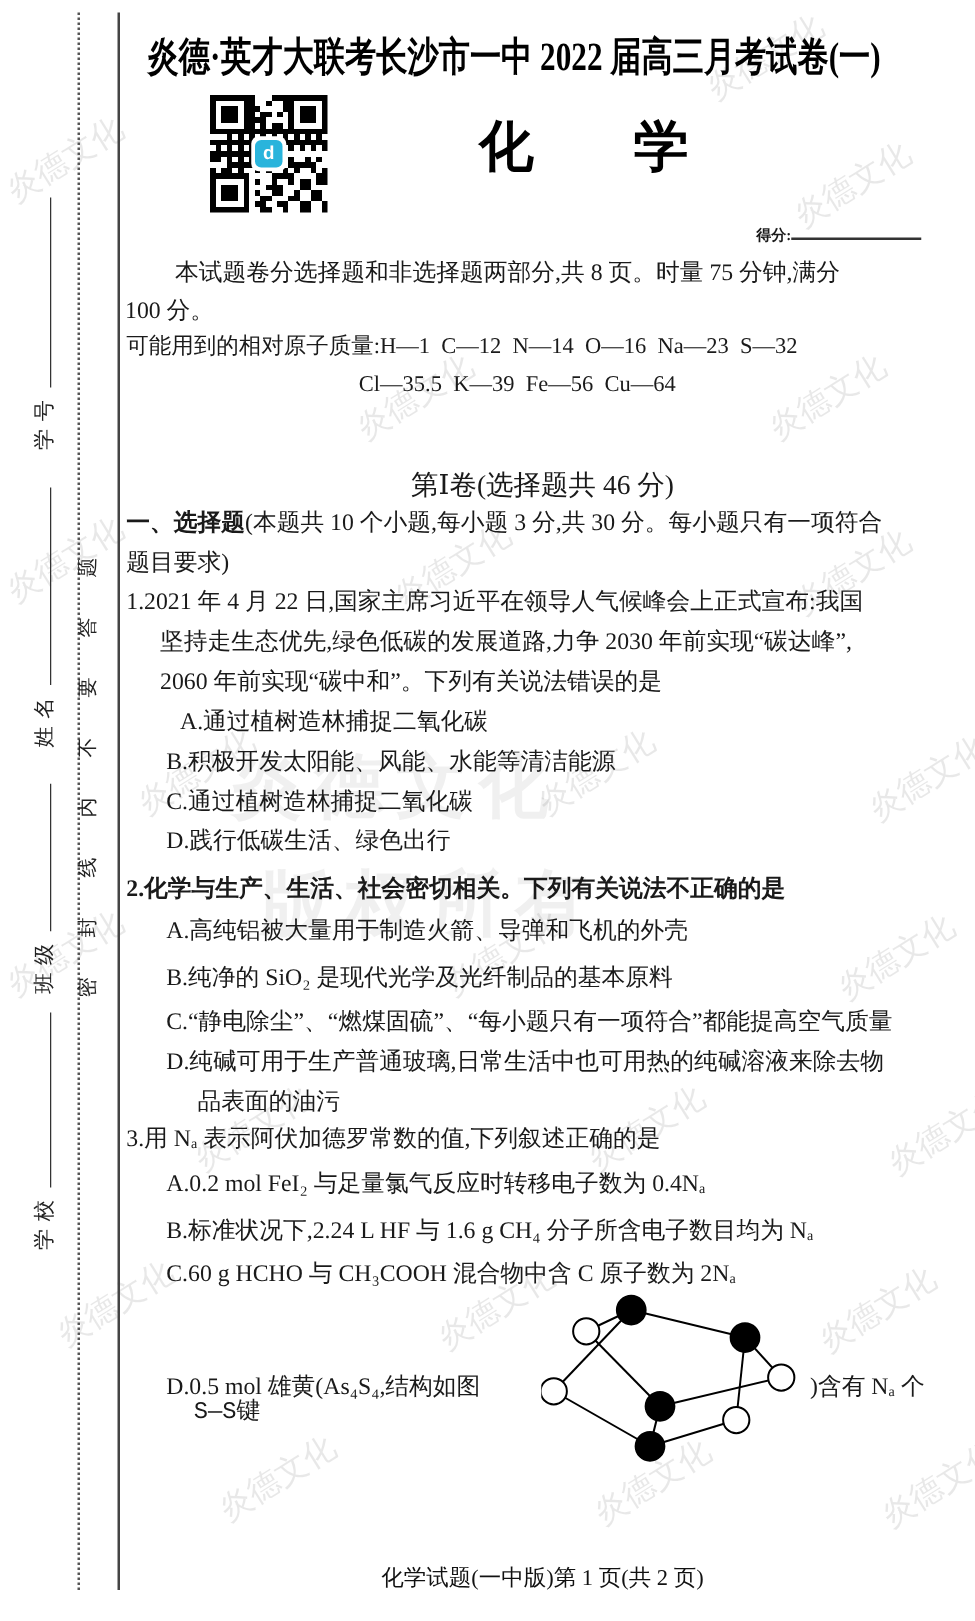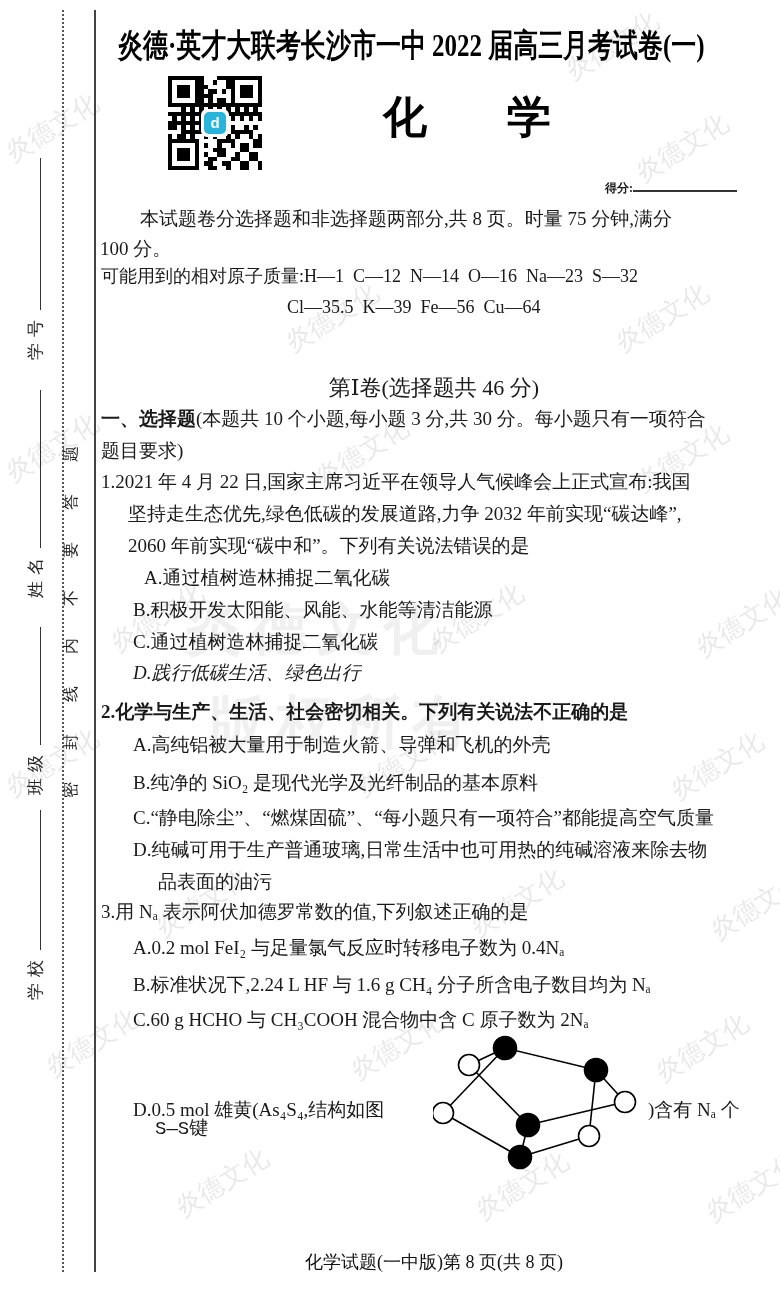"坚持走生态优先,绿色低碳的发展道路,力争 2032 年前实现“碳达峰”," div.ln { text: 2032 -> 2030 }
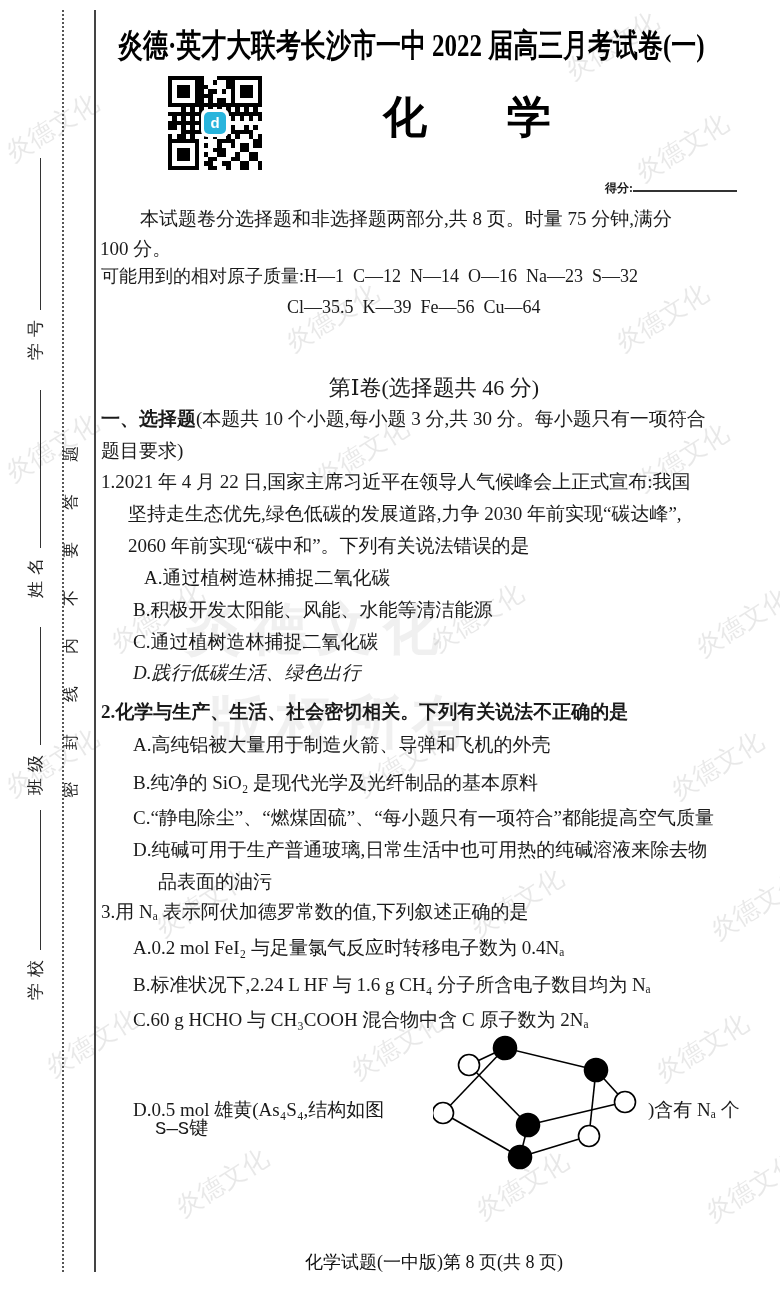"D.践行低碳生活、绿色出行" div.ln { font-style: italic -> none }
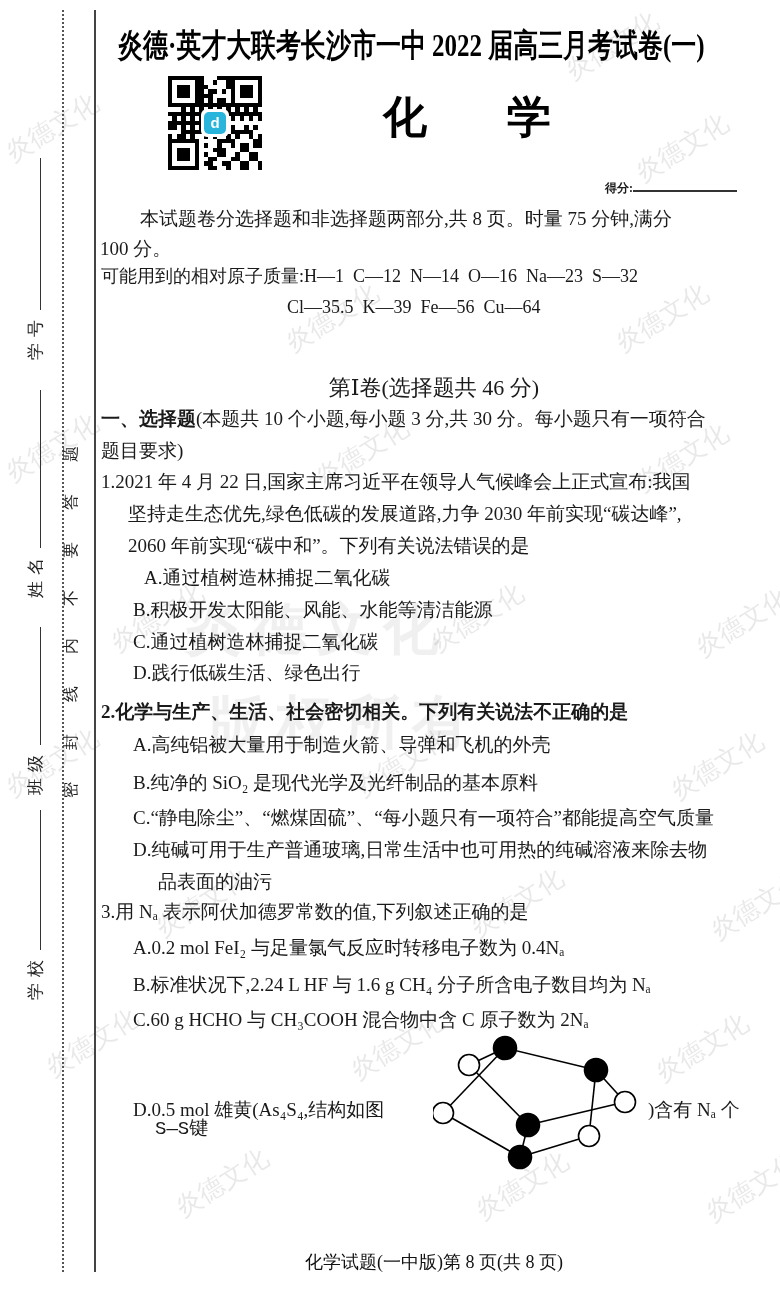"化学试题(一中版)第 8 页(共 8 页)" div.footer { text: 8 页(共 8 -> 1 页(共 2 }
